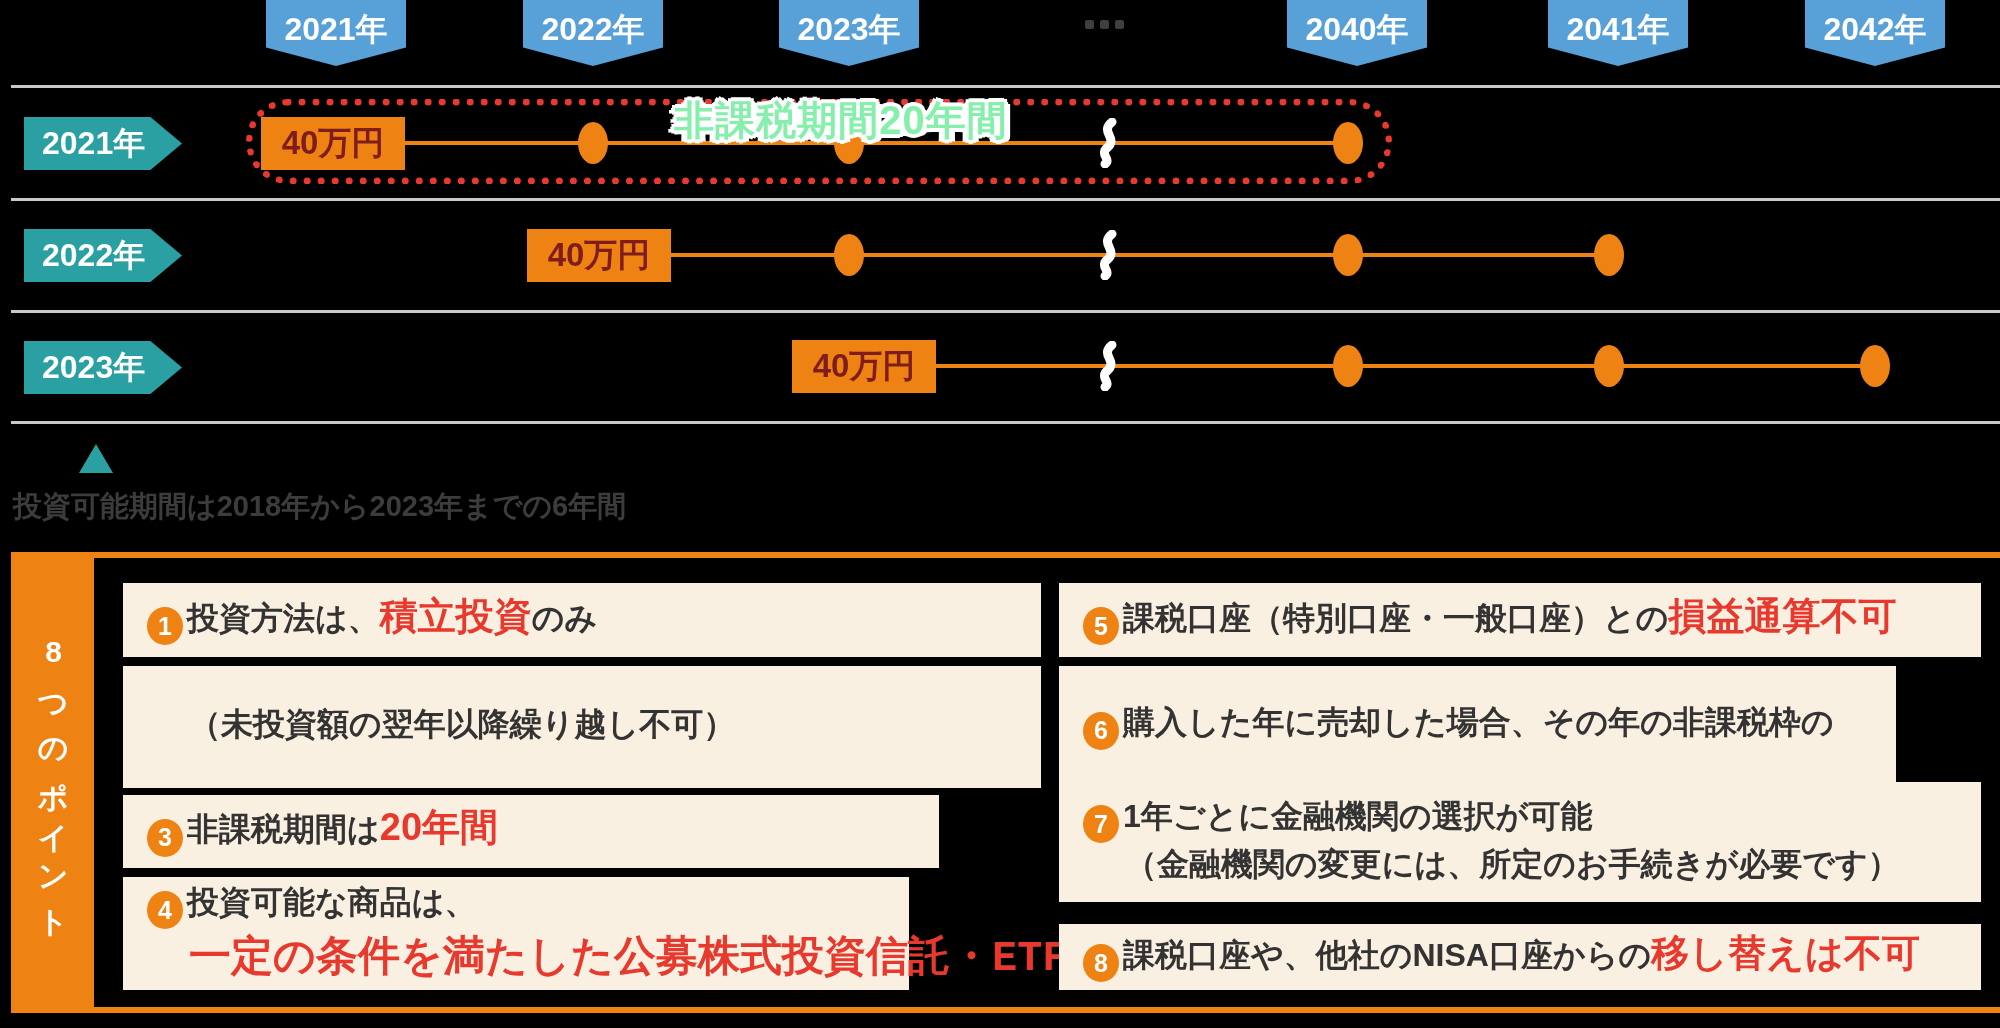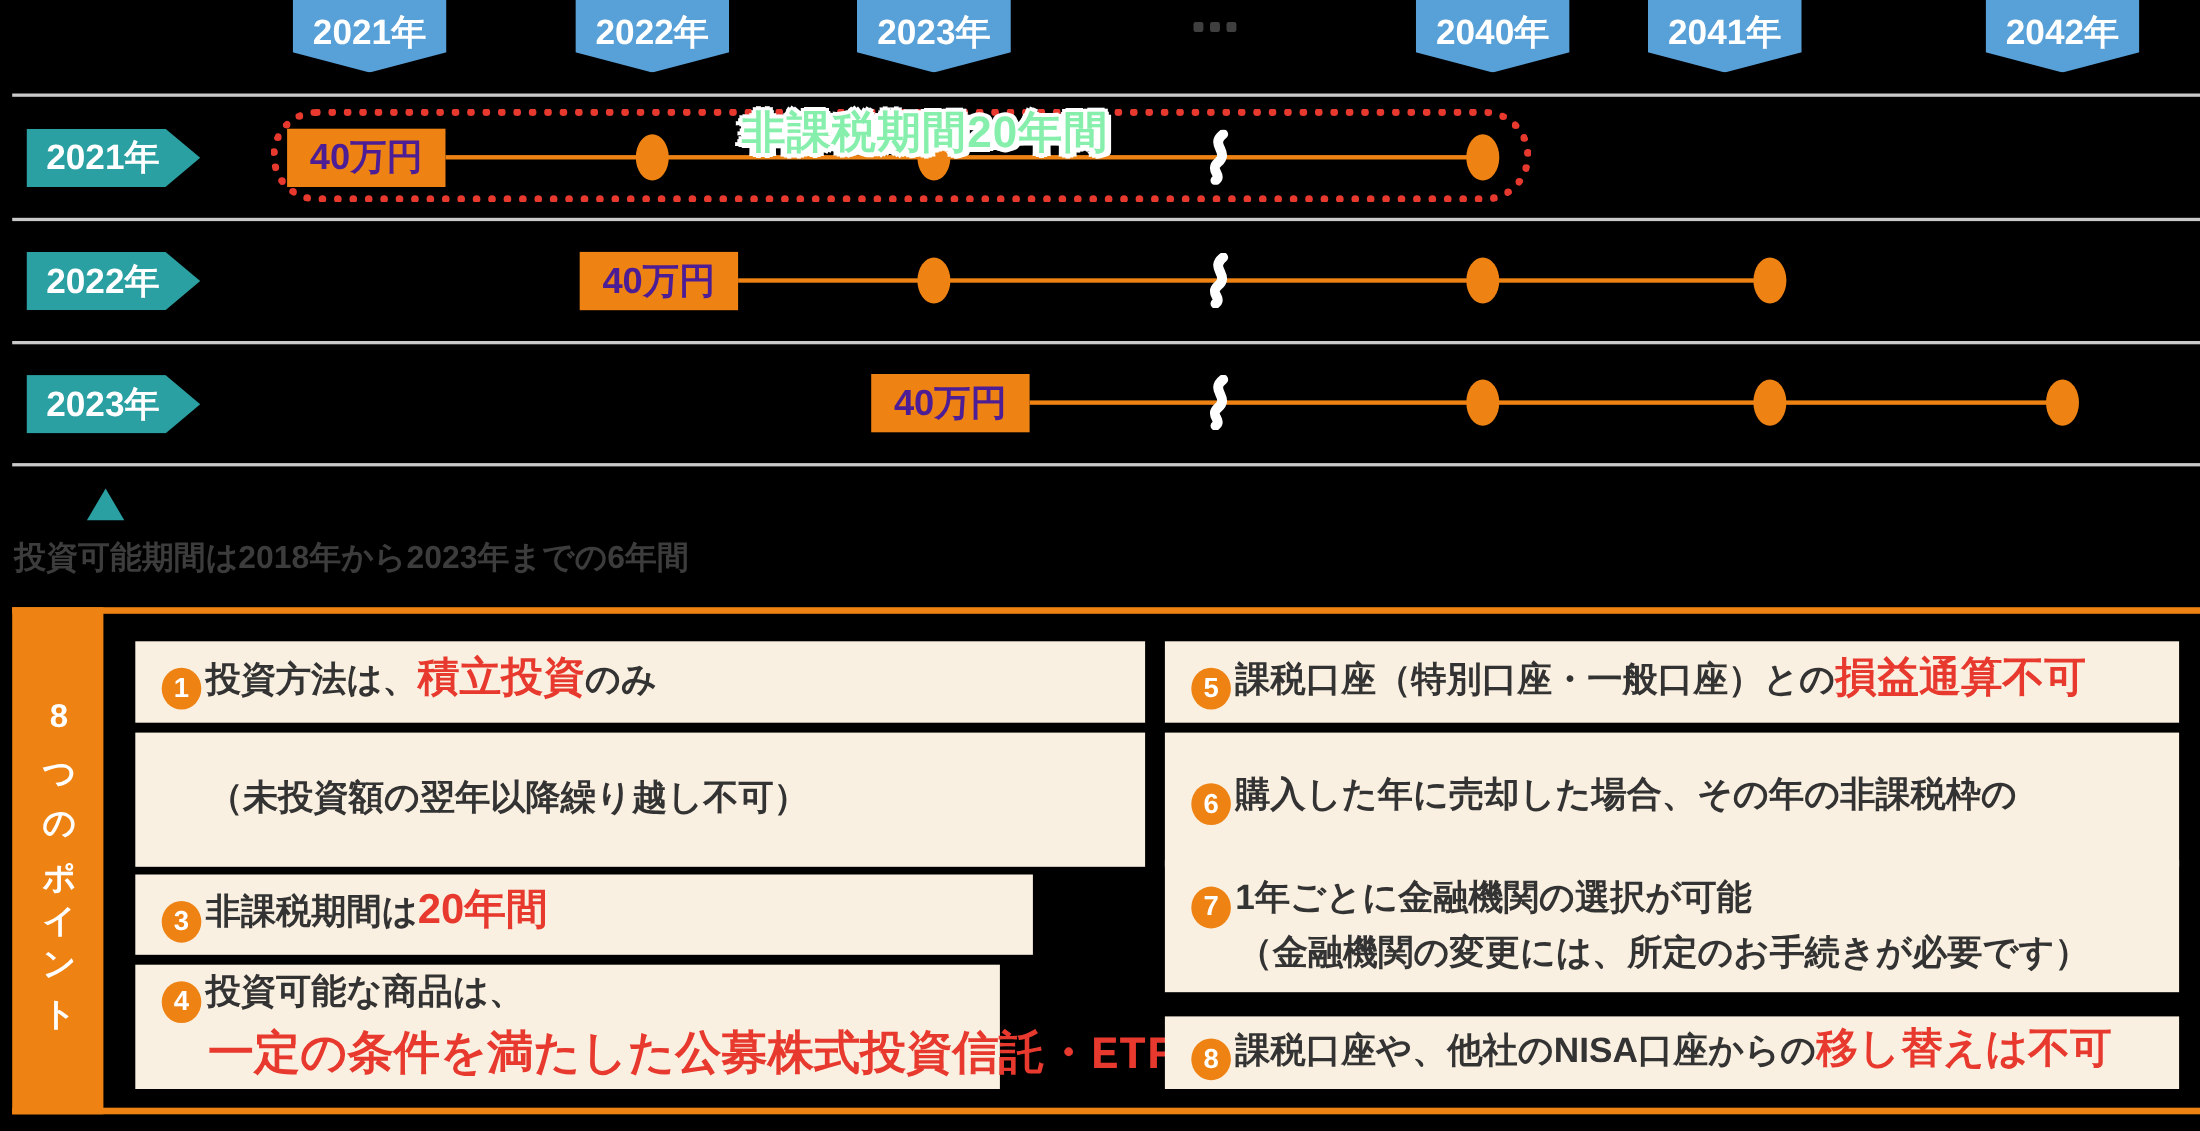"2041年" div.flag { left: 1487px -> 1537px }
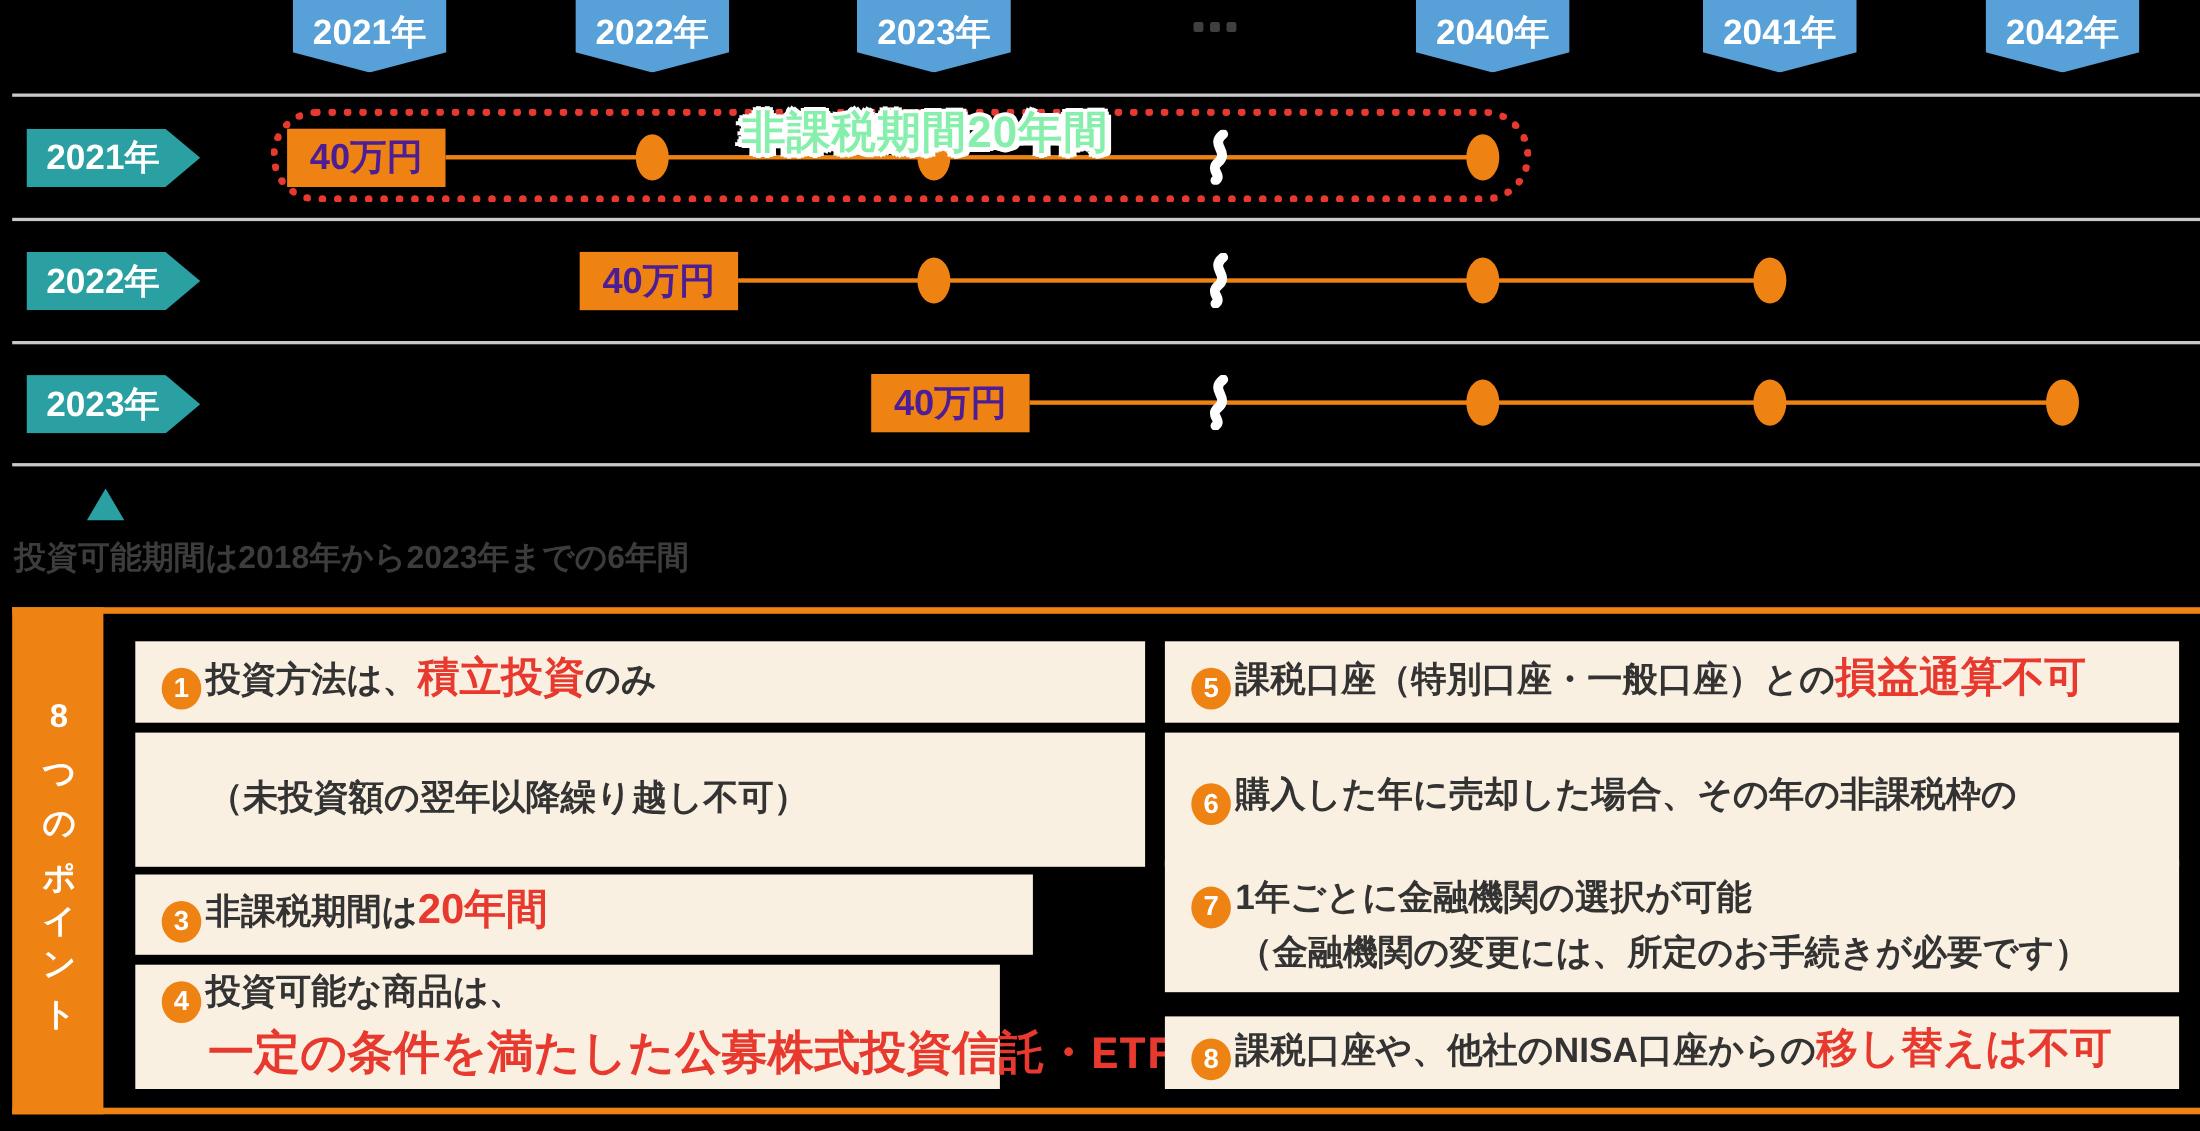"40万円" .amount { color: #4c1d95 -> #7f1d1d }
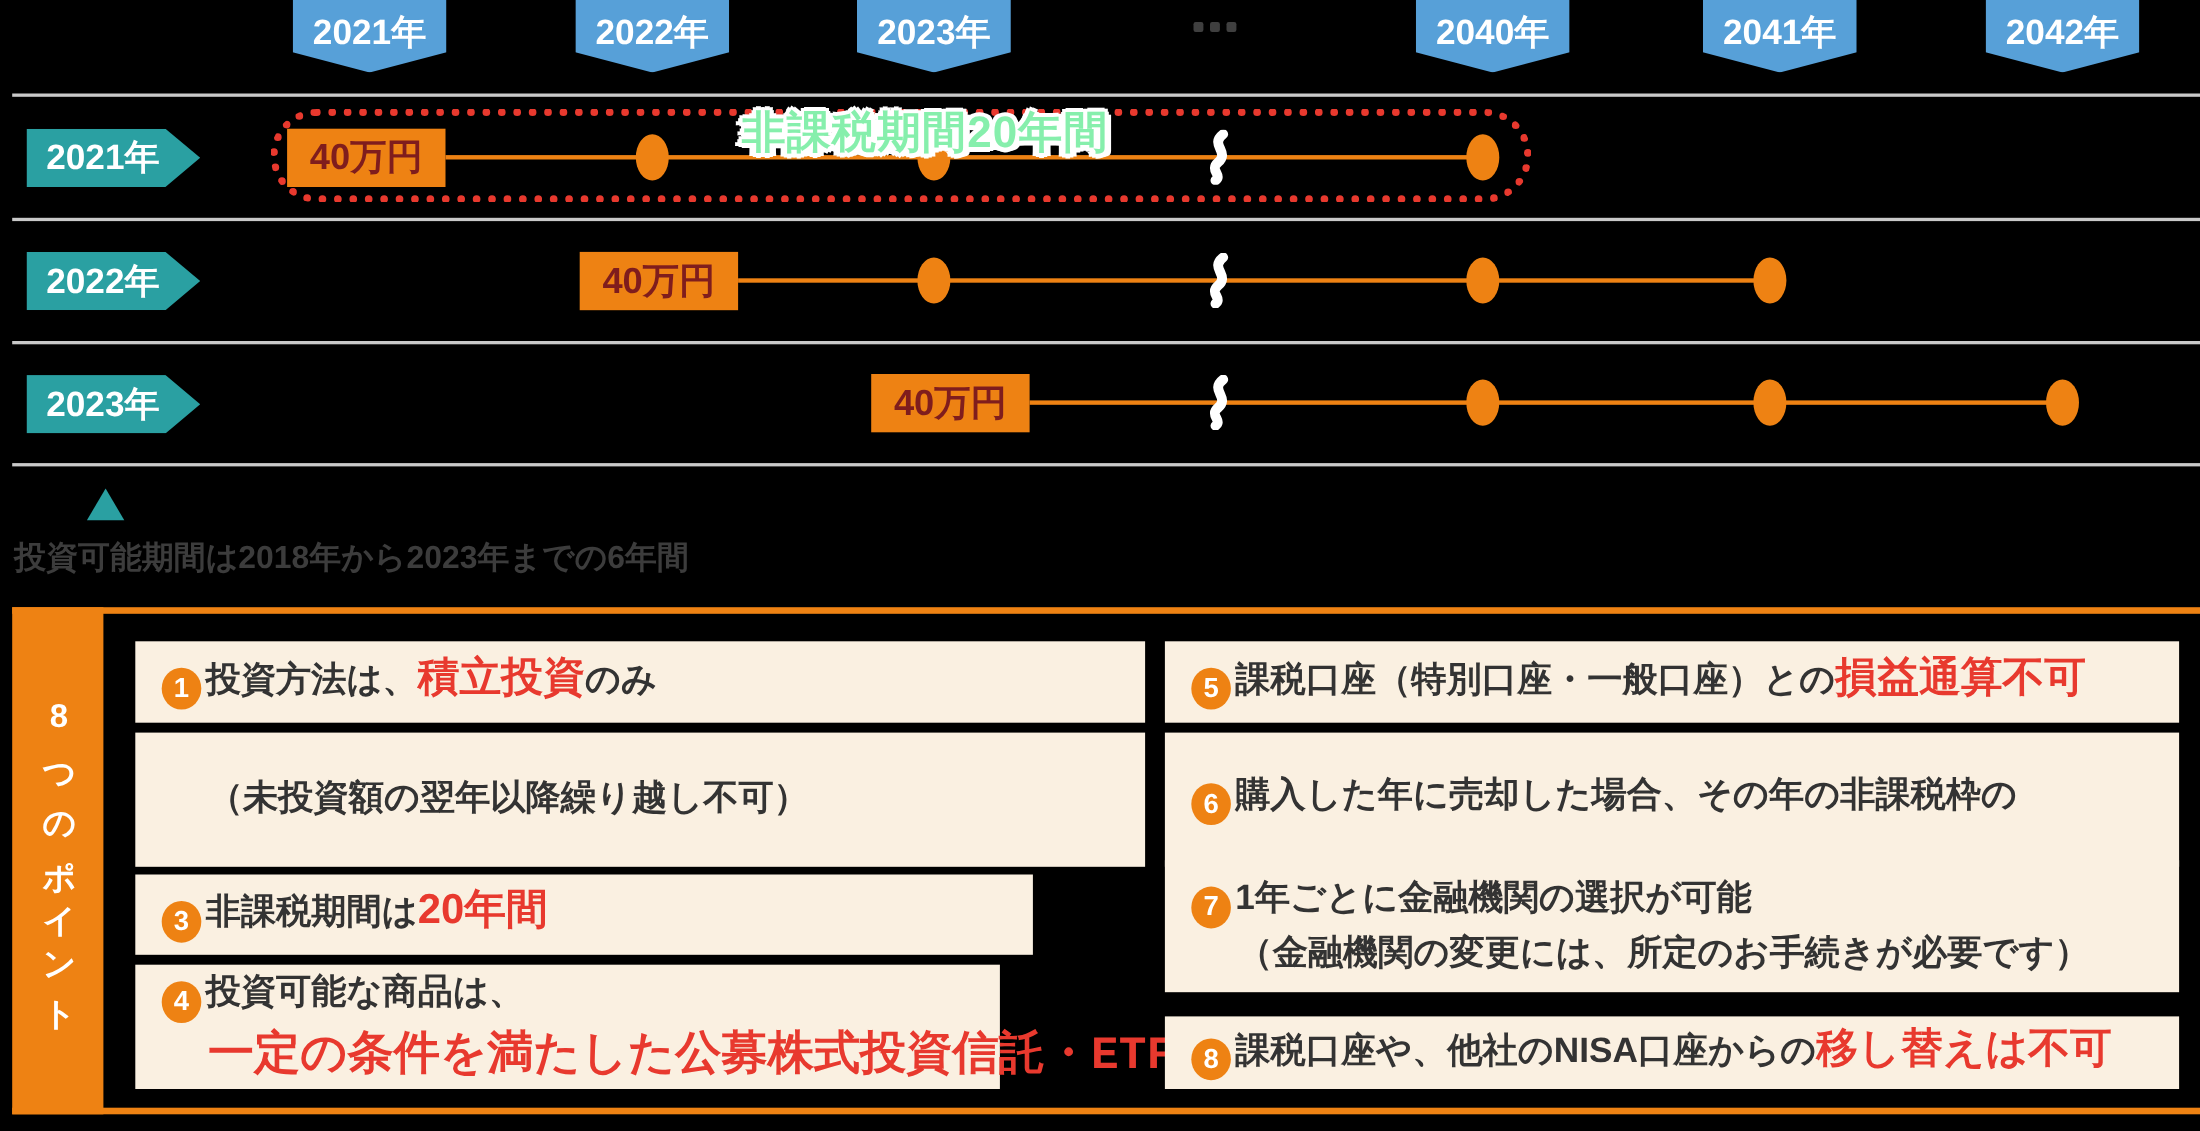"6 購入した年に売却した場合、その年の非課税枠の" div.card { width: 922px -> 837px }
